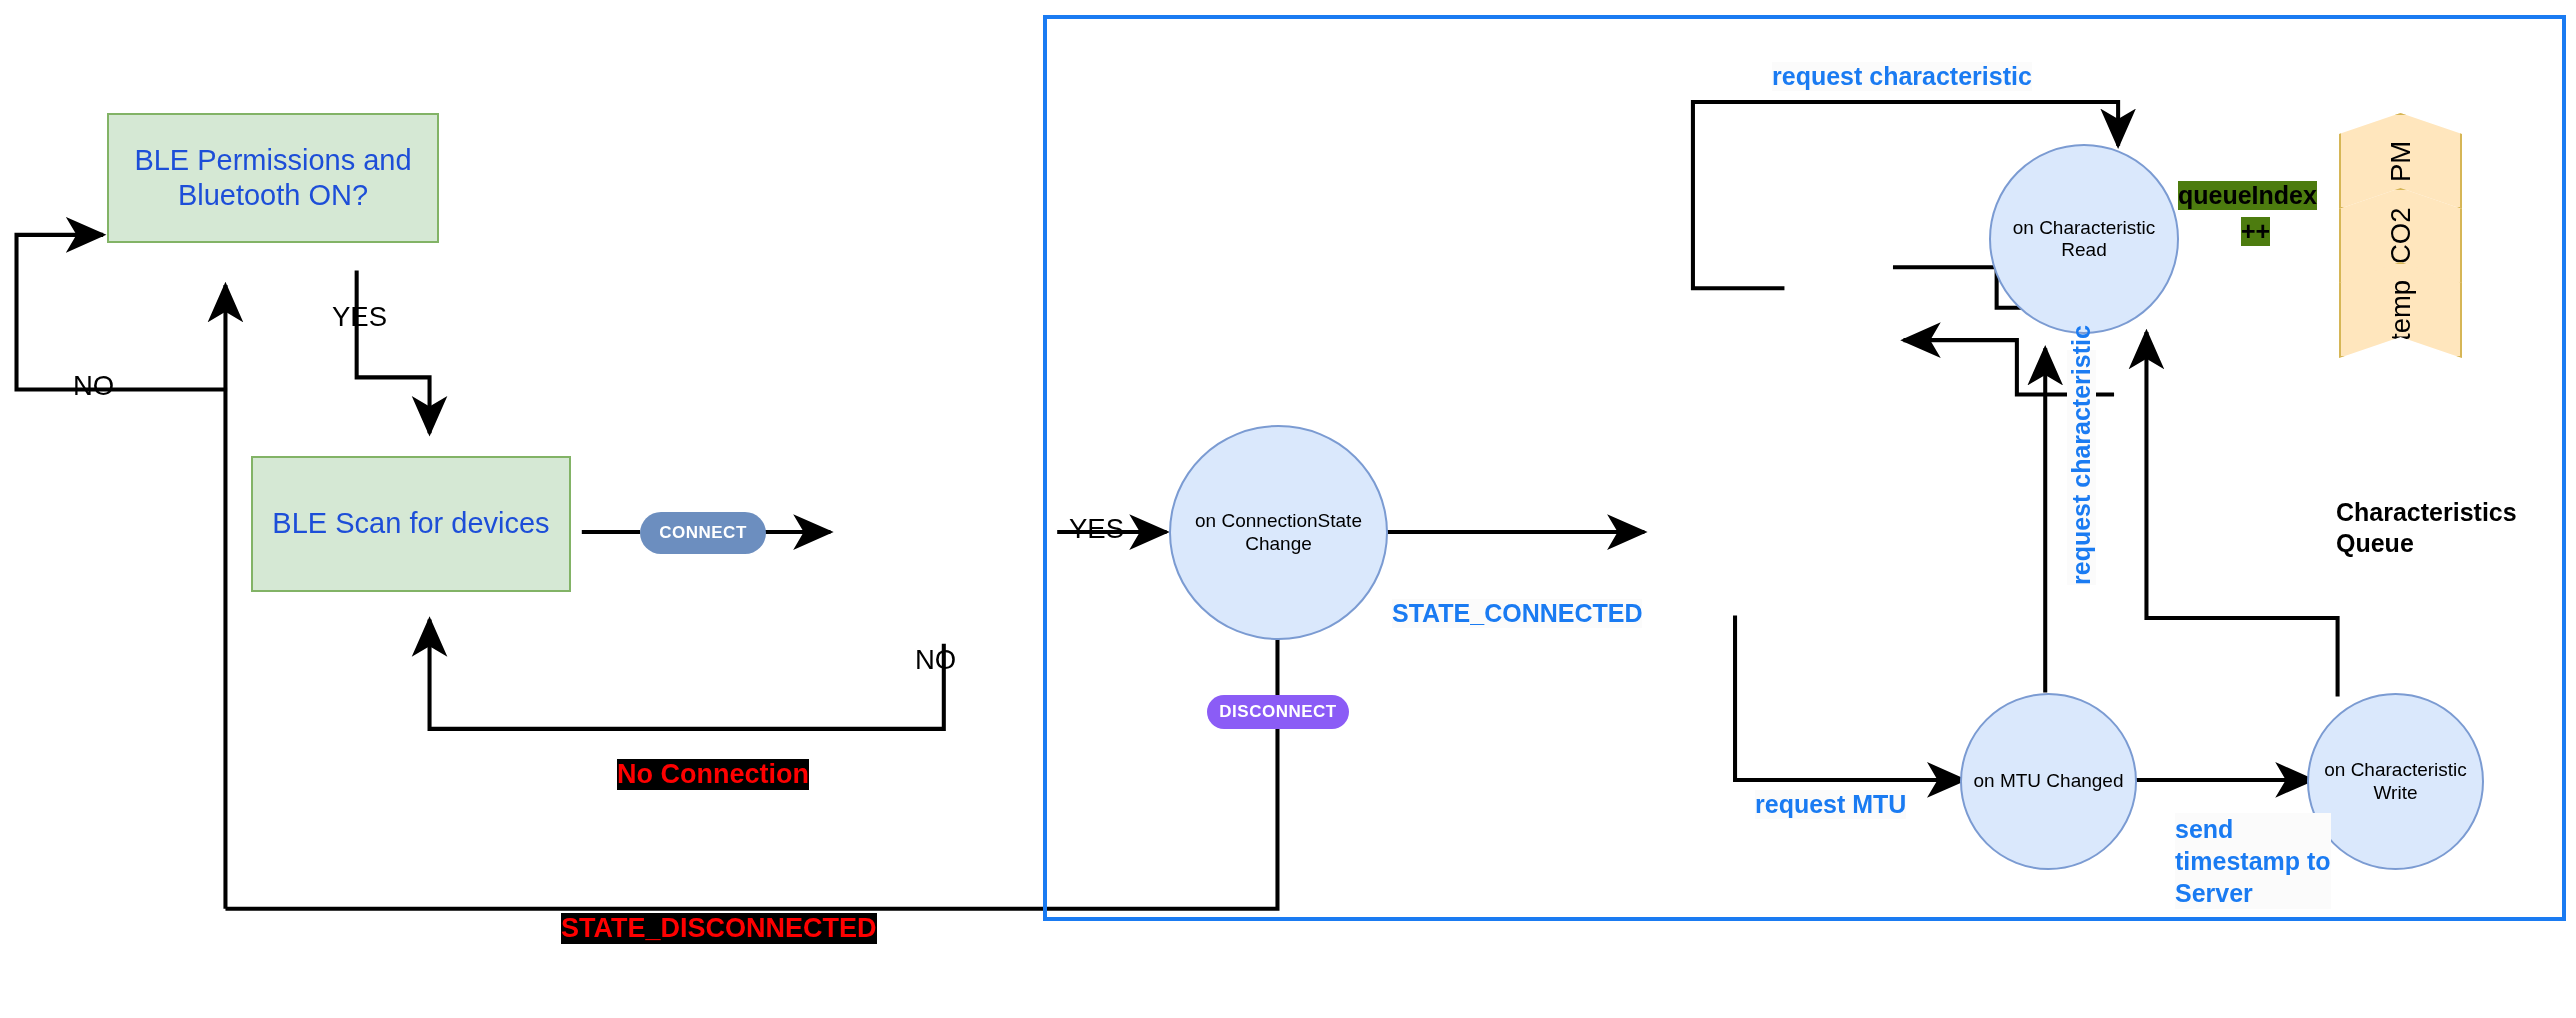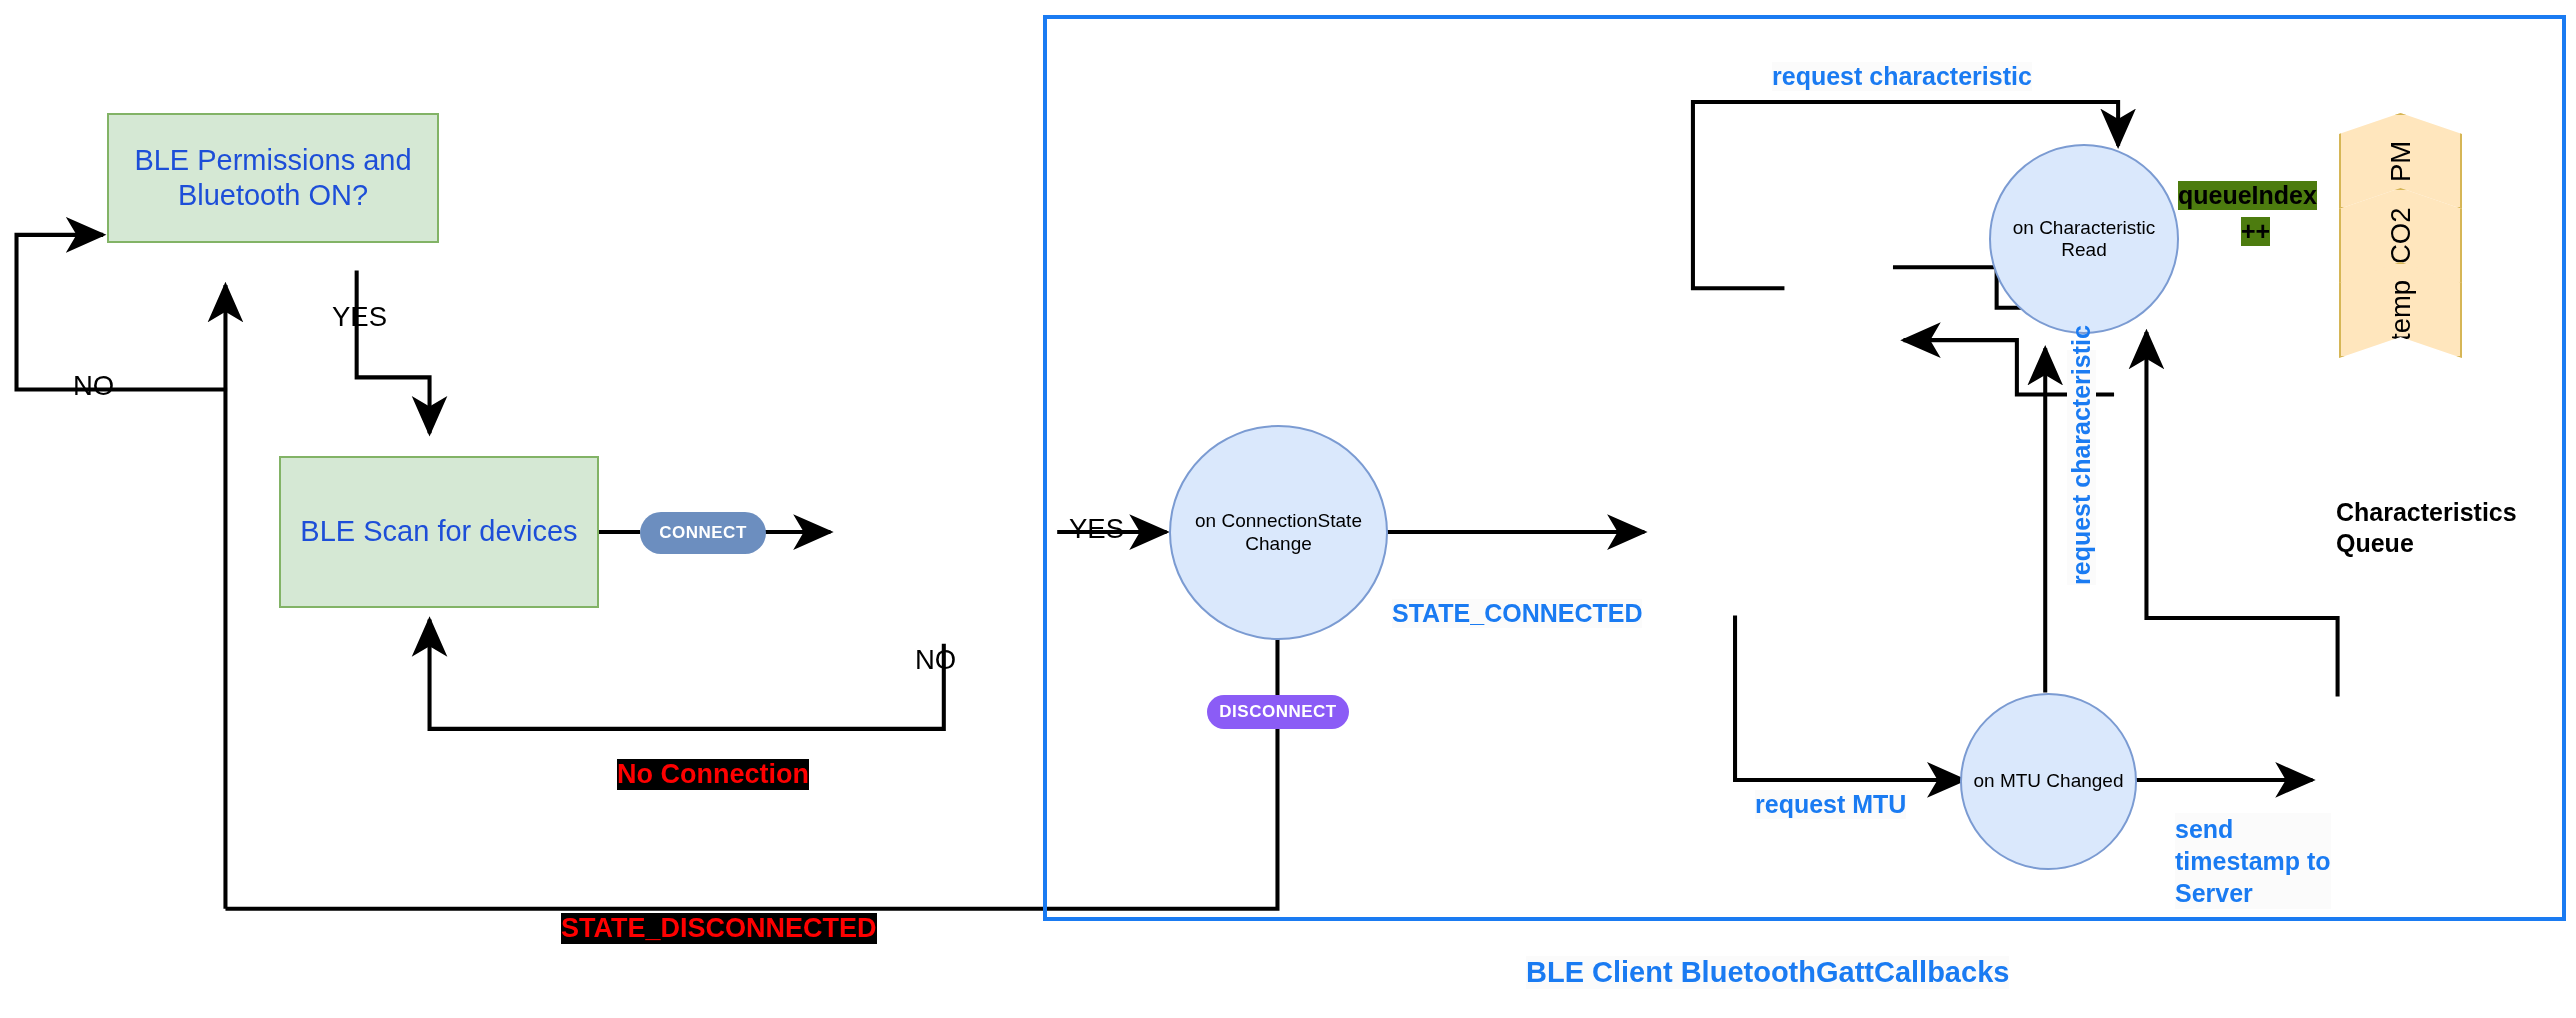"BLE Scan for devices" div.node { height: 152px -> 136px; left: 279px -> 251px }
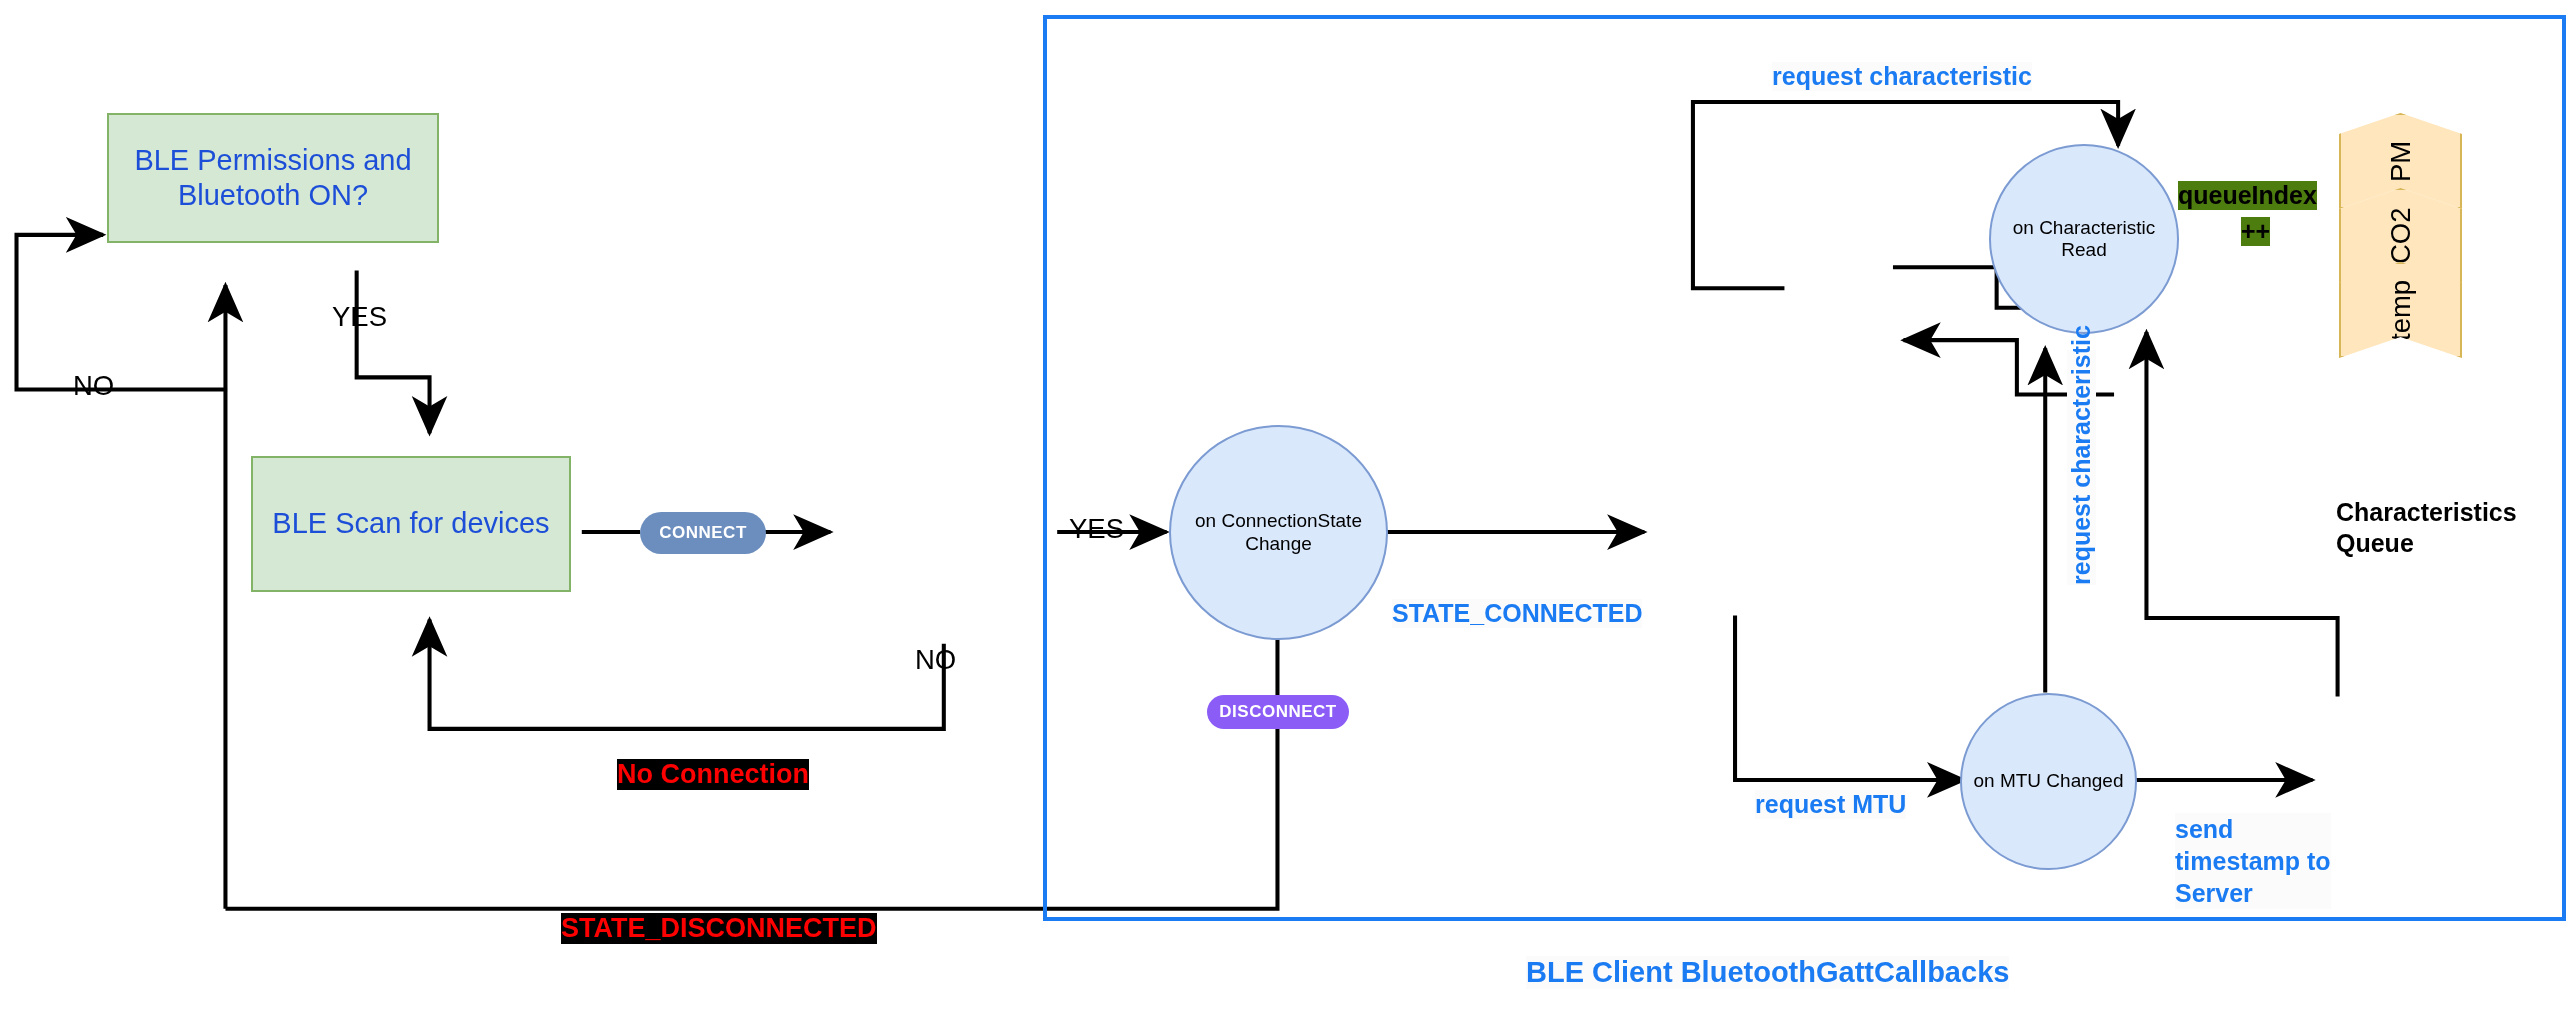"on Characteristic Write" div.node { html: none -> <div>on Characteristic Write</div> }
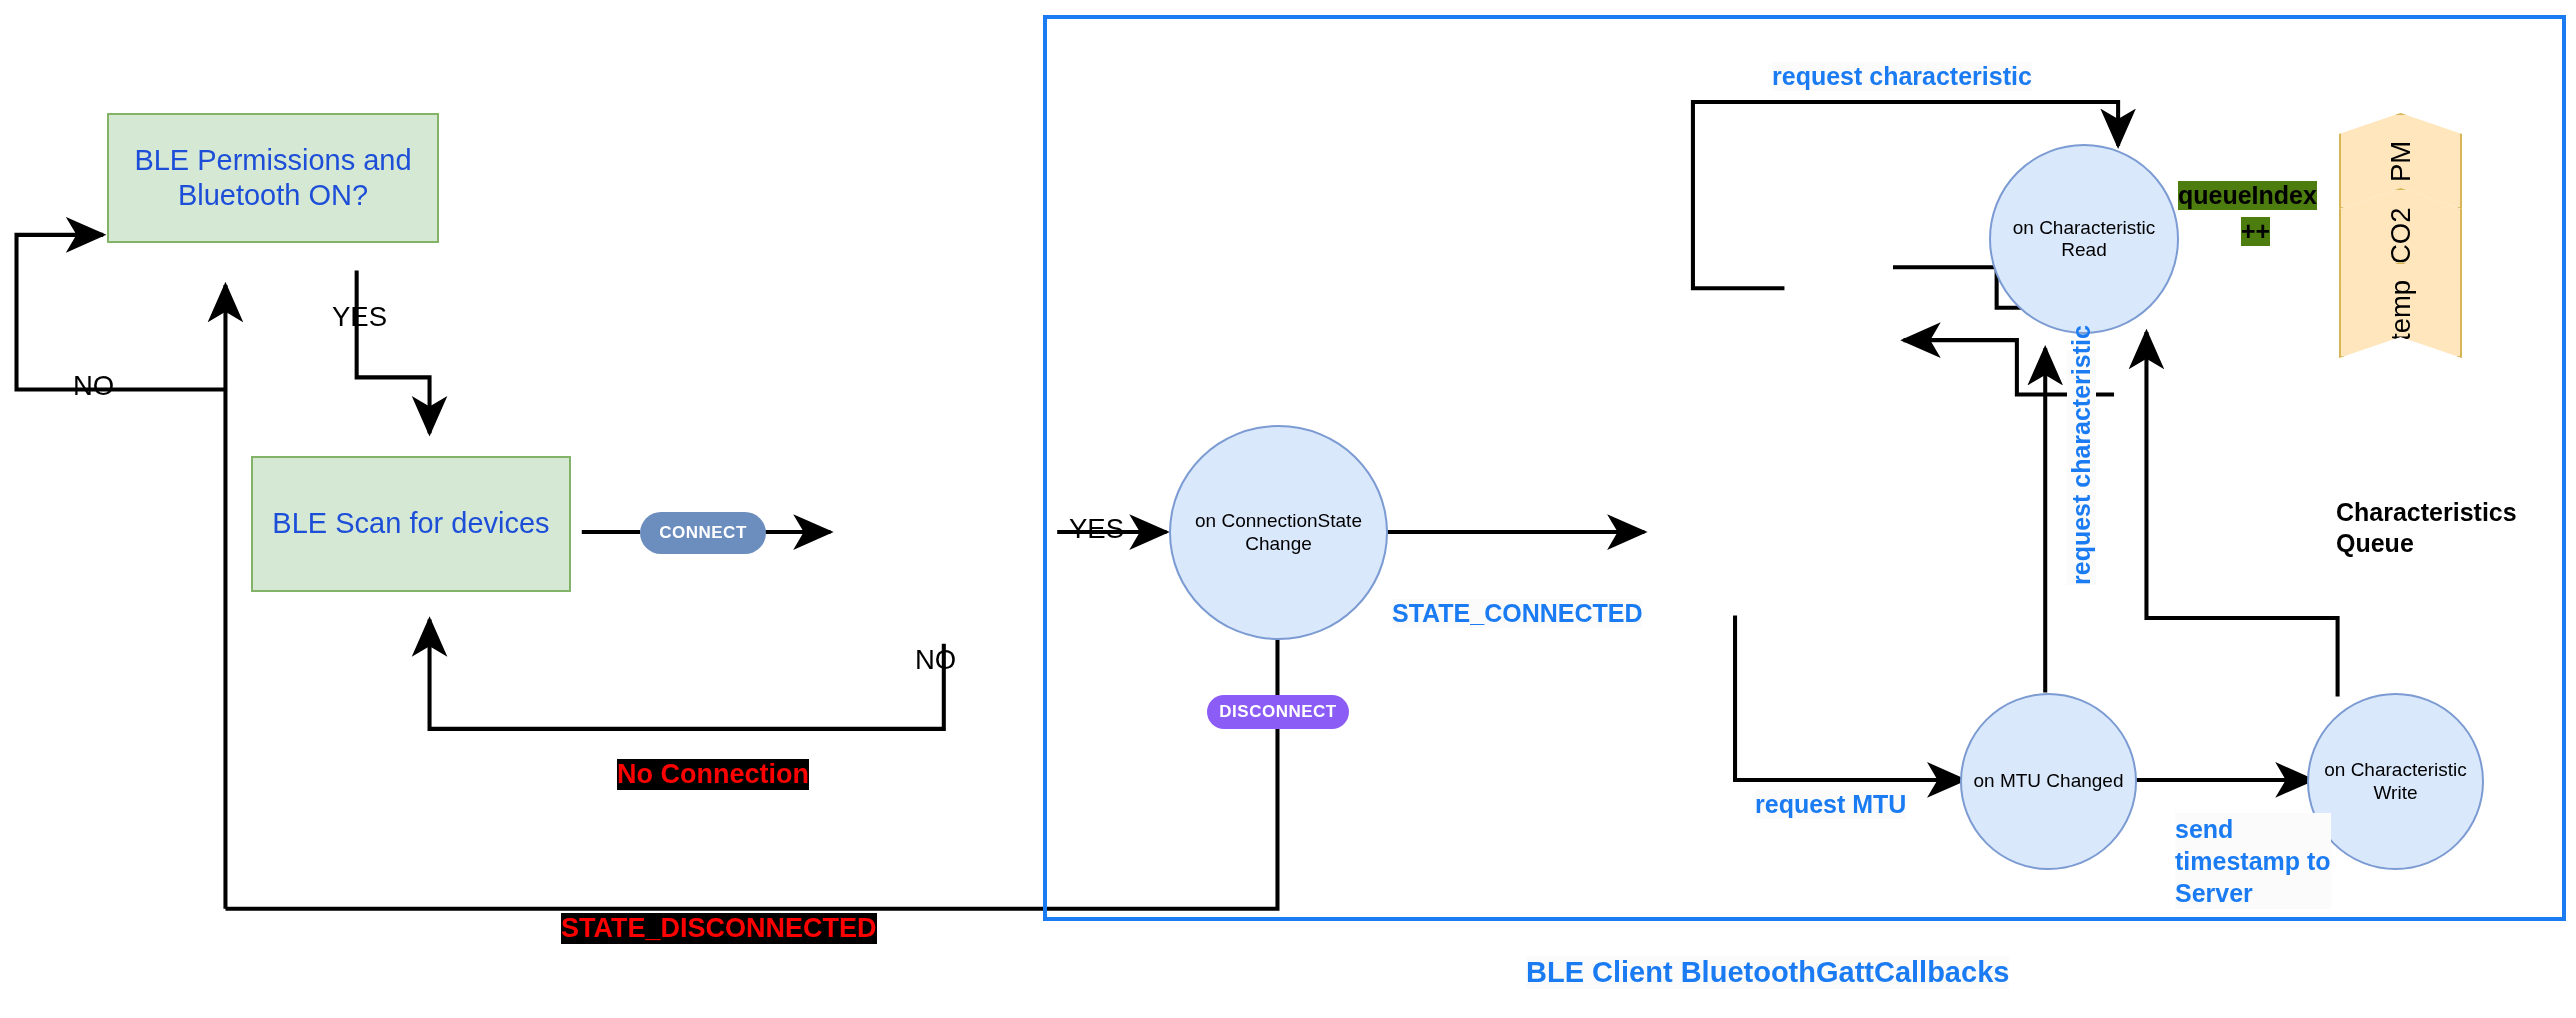"BLE Client BluetoothGattCallbacks" div.lbl { html: <div>BLE Client BluetoothGattCallbacks</div> -> none }
